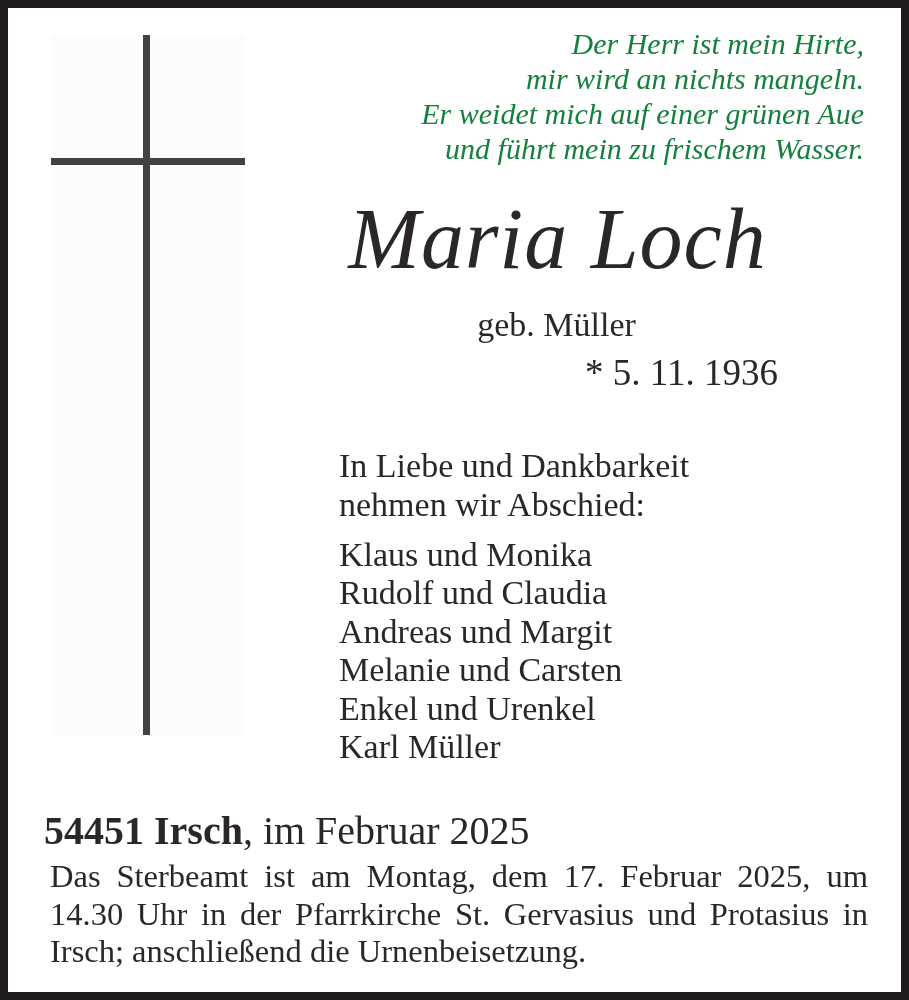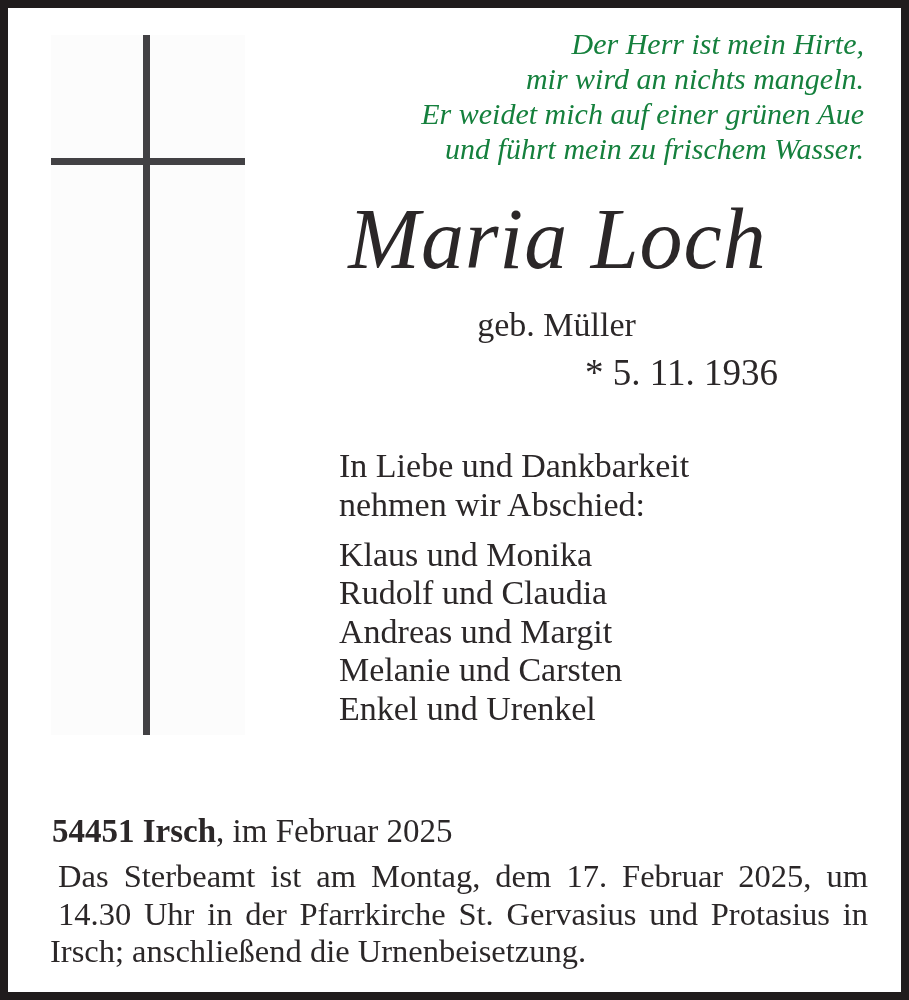"Karl Müller" div { html: none -> <div>Karl Müller</div> }
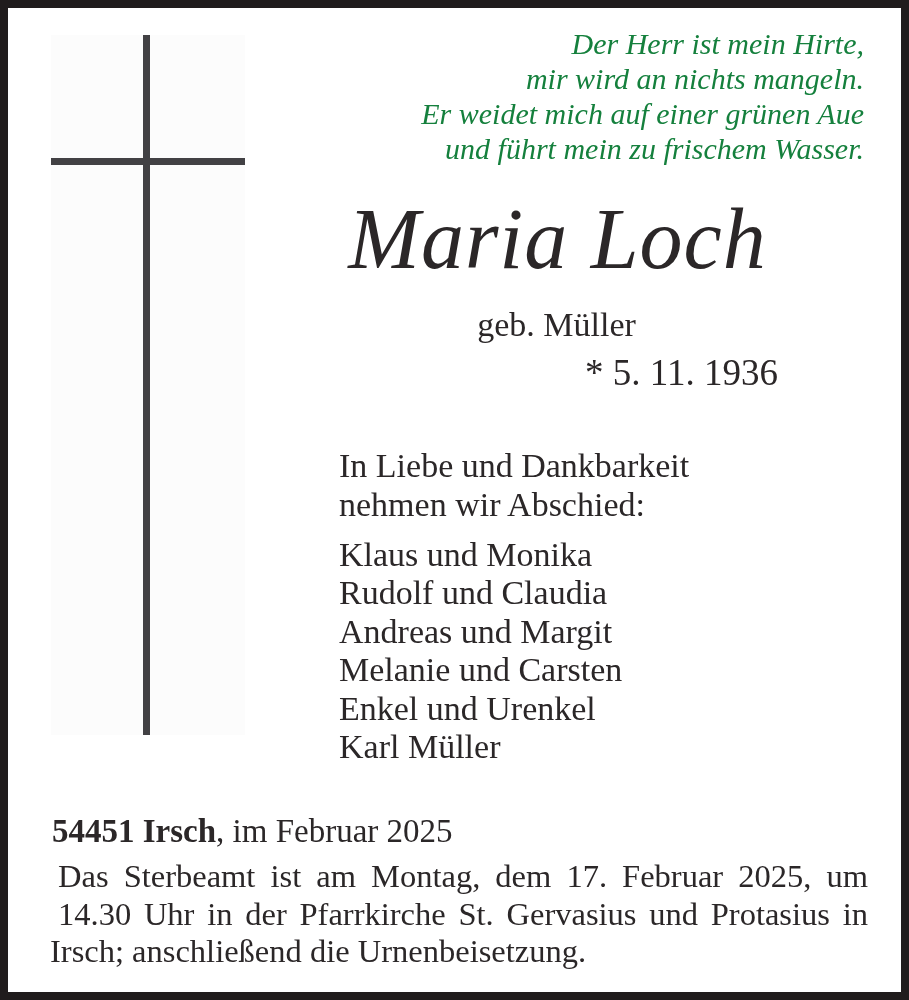"54451 Irsch, im Februar 2025" .city-line { font-size: 33px -> 40px; left: 44px -> 36px }
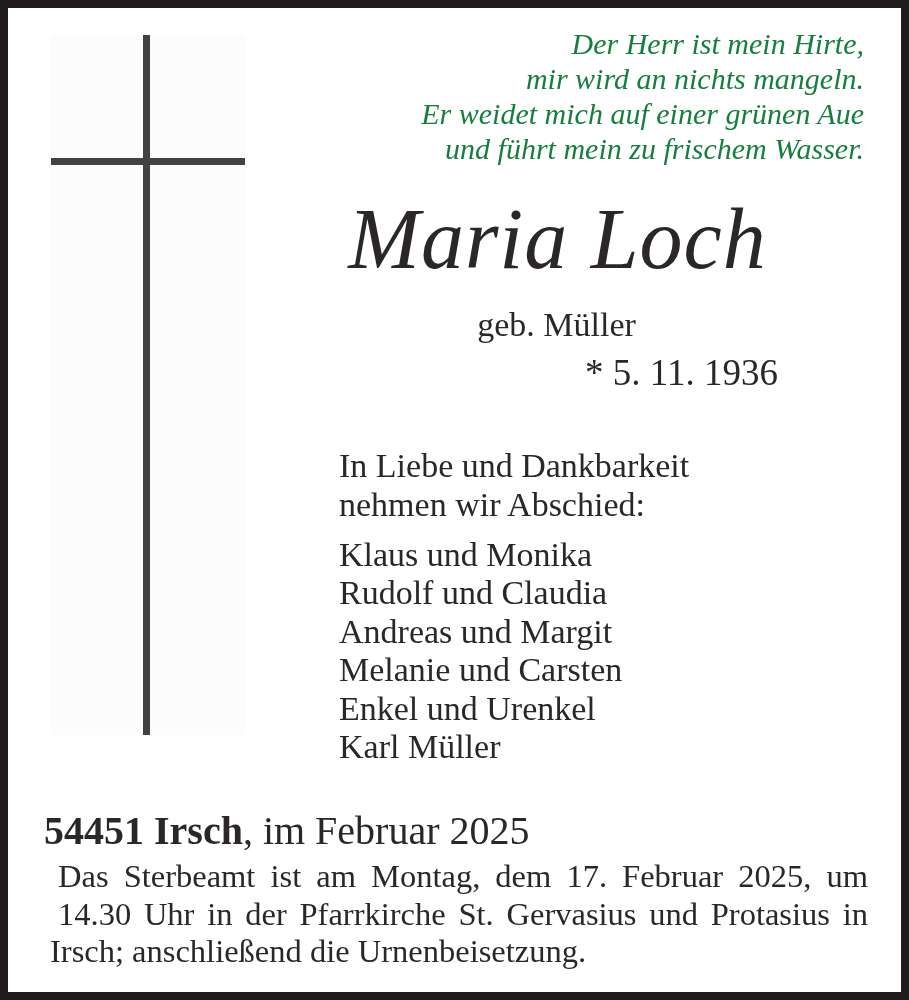"Das Sterbeamt ist am Montag," .service .line-justify { margin-left: 8px -> none }
